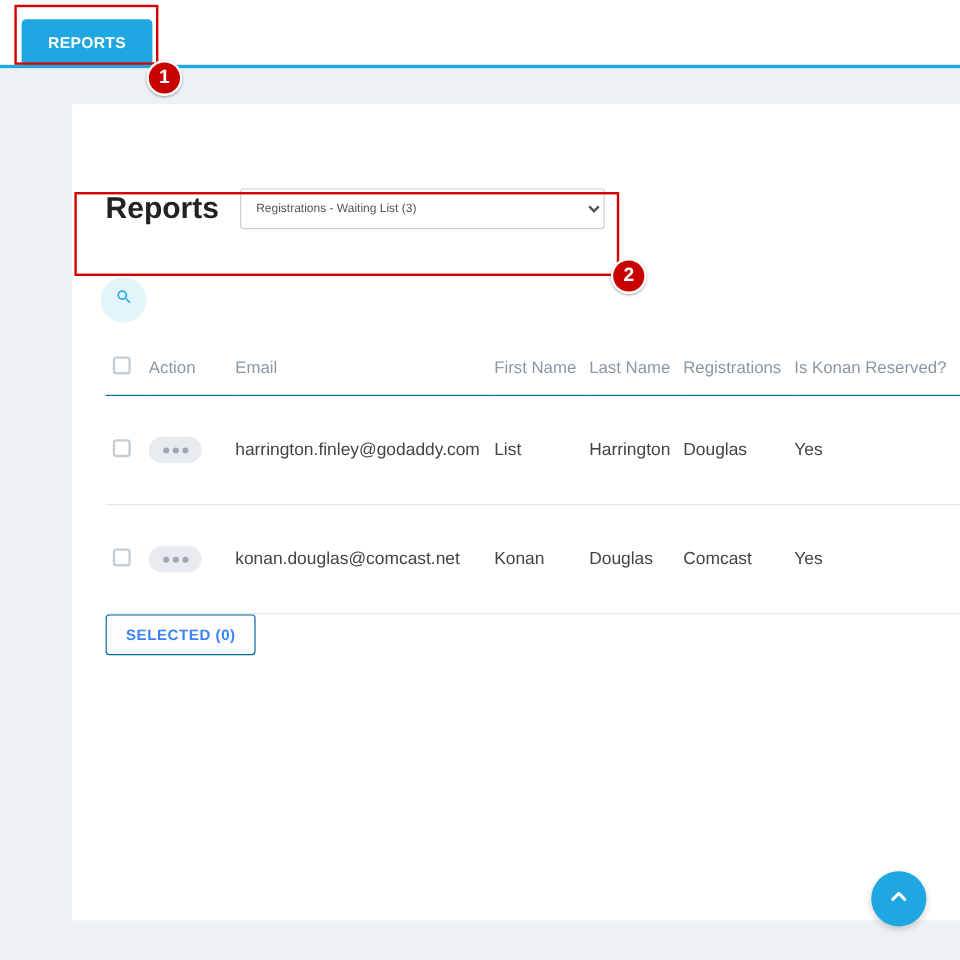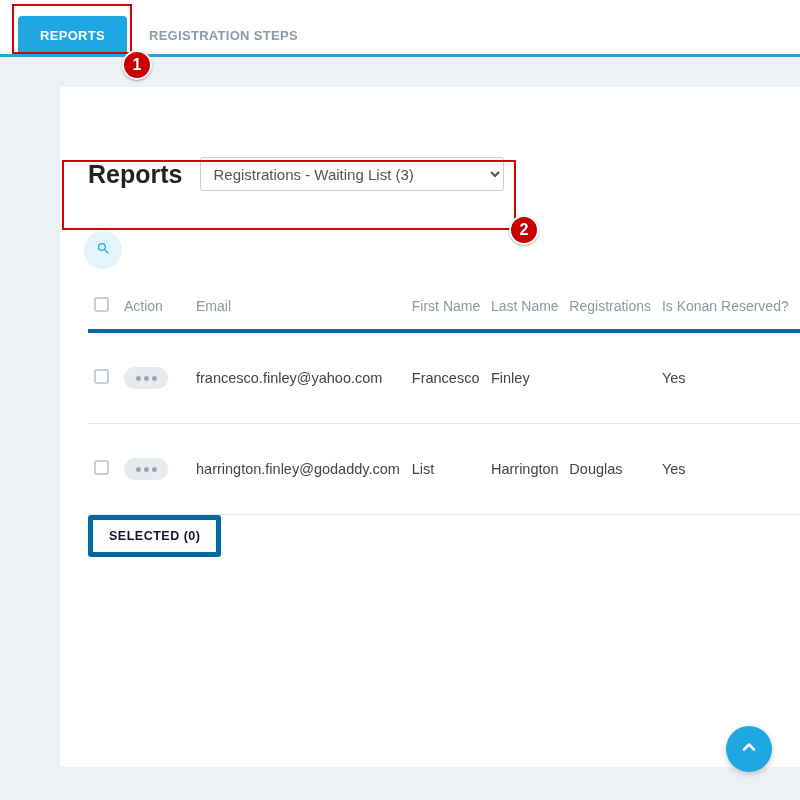"REGISTRATION STEPS" div.tab { html: <div>REGISTRATION STEPS</div> -> none }
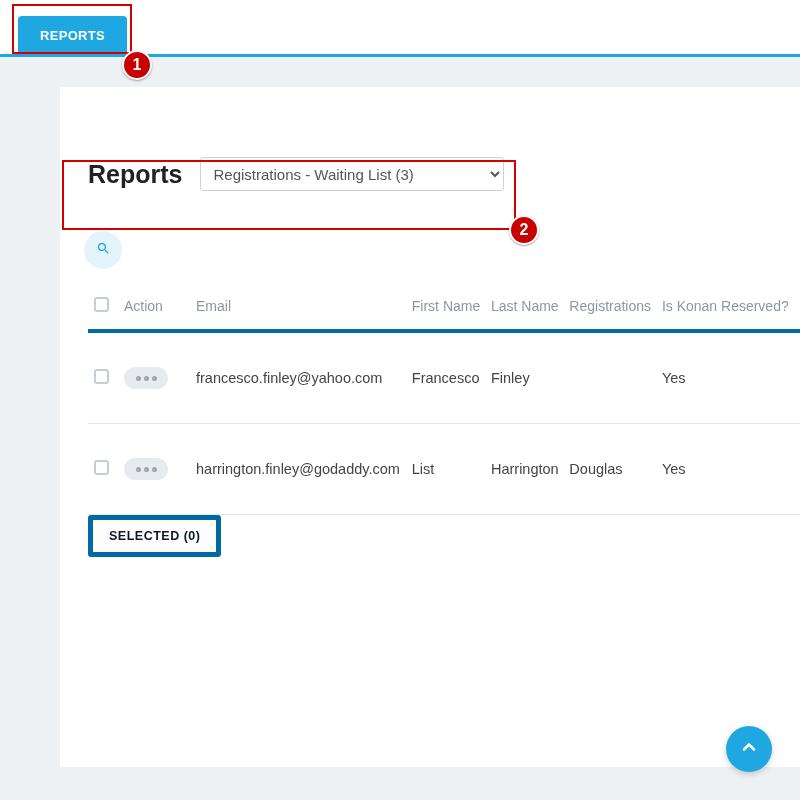"Registrations - Waiting List (3)" .report-select { font-size: 15px -> 10px }
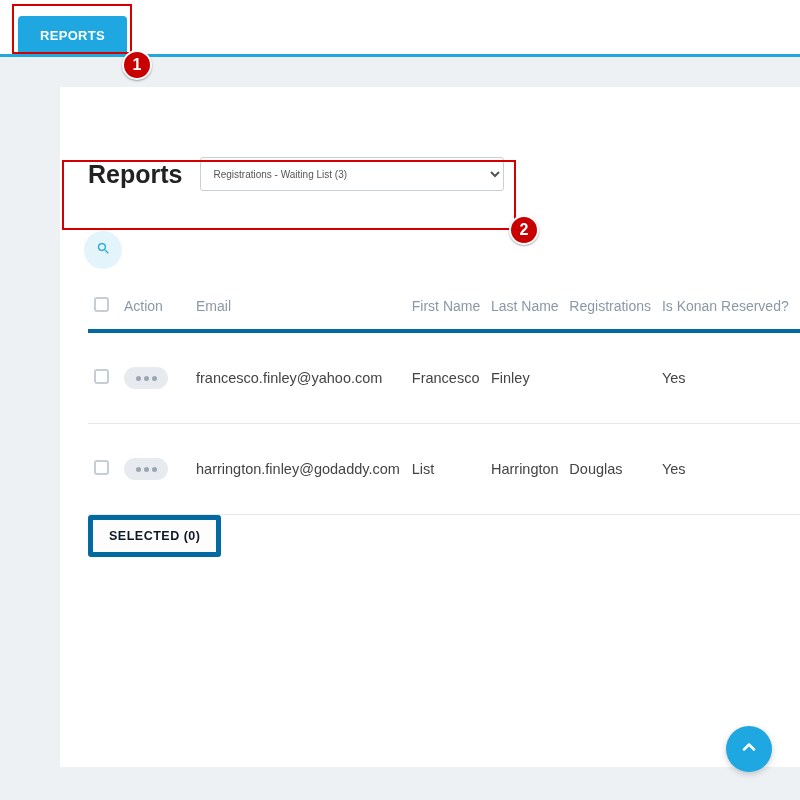"Action" .grid th { border-bottom: 4px solid #0369a1 -> 1px solid #0369a1 }
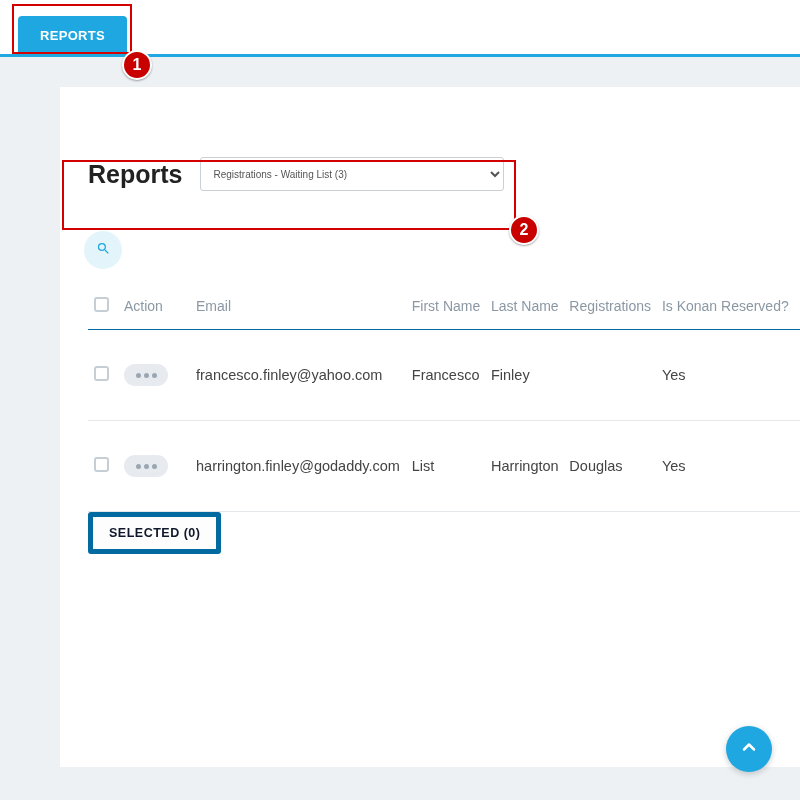"francesco.finley@yahoo.com" tr { html: <tr> <td><span></span></td> <td><span> <span></span> <span></span> <span></span> </span></td> <td>francesco.finley@yahoo.com</td> <td>Francesco</td> <td>Finley</td> <td></td> <td>Yes</td> </tr> -> none }
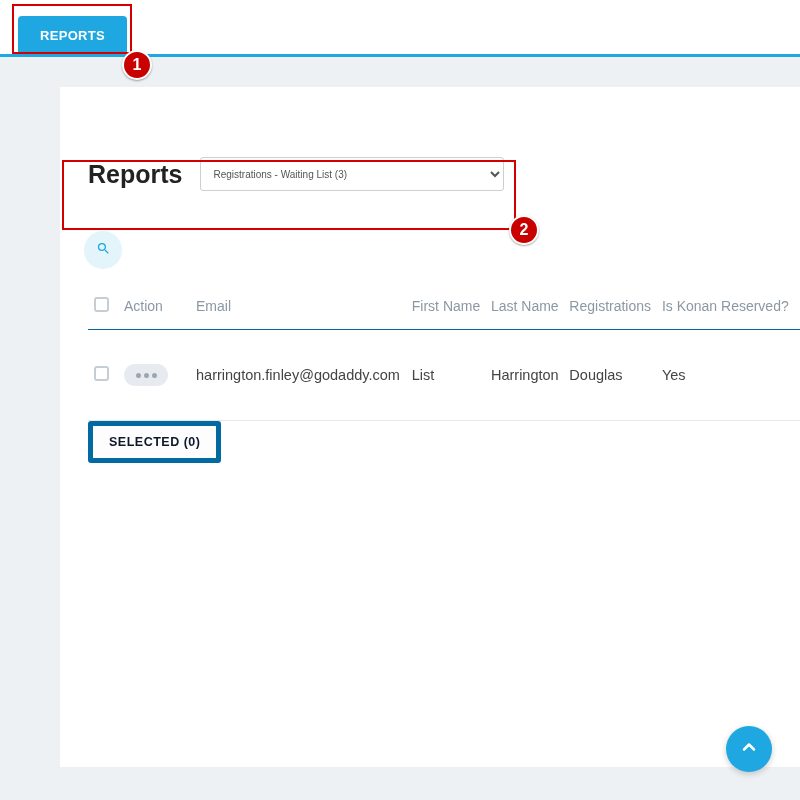"konan.douglas@comcast.net" tr { html: none -> <tr> <td><span></span></td> <td><span> <span></span> <span></span> <span></span> </span></td> <td>konan.douglas@comcast.net</td> <td>Konan</td> <td>Douglas</td> <td>Comcast</td> <td>Yes</td> </tr> }
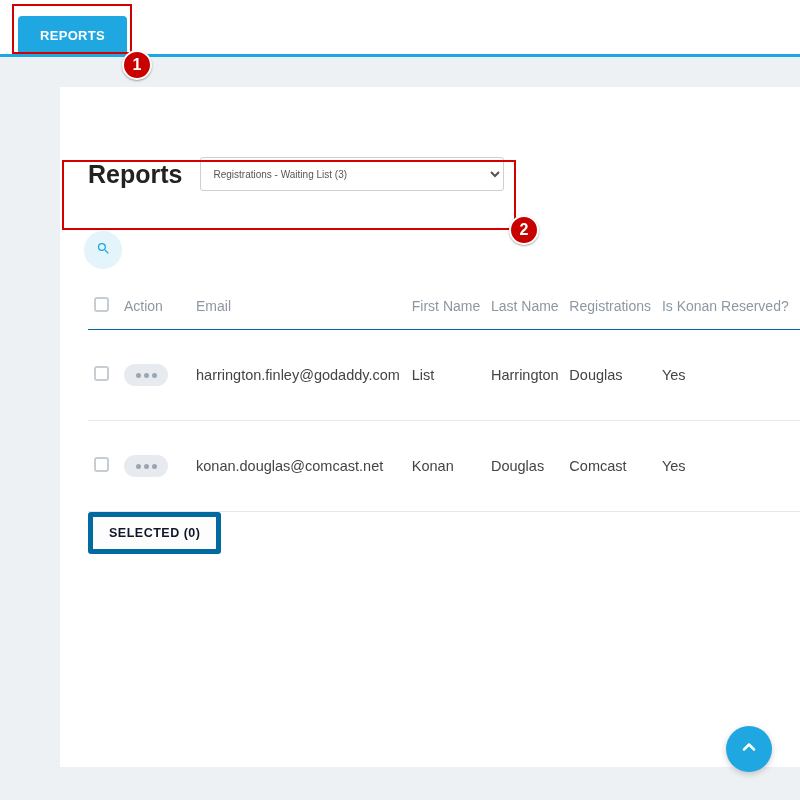"SELECTED (0)" .selected-btn { border: 5px solid #0369a1 -> 1px solid #0369a1; color: #0f172a -> #3b82f6 }
